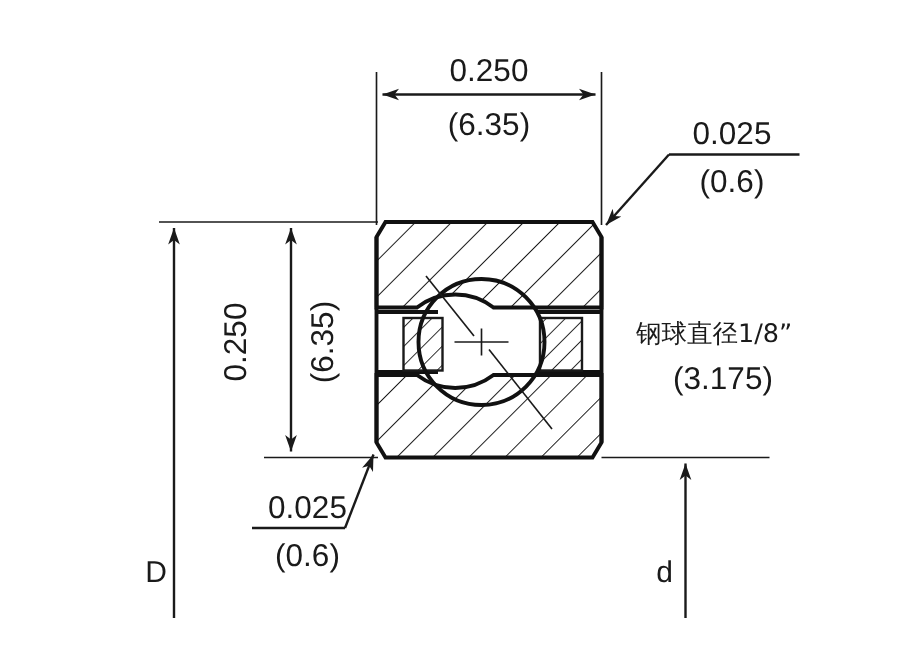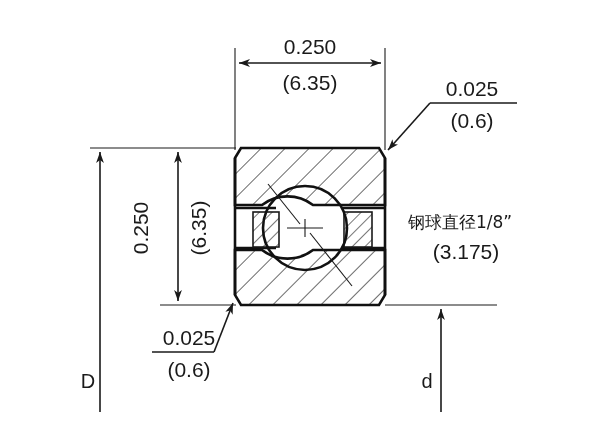"0.250" #drawing-root { left: 0 -> 16px }
